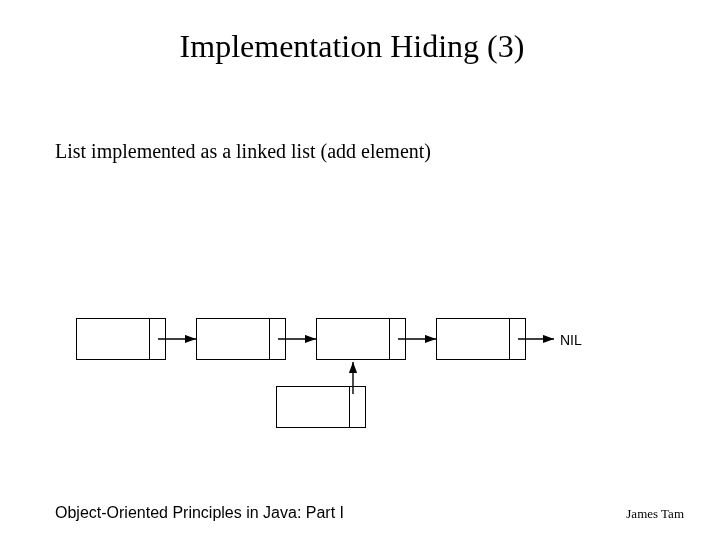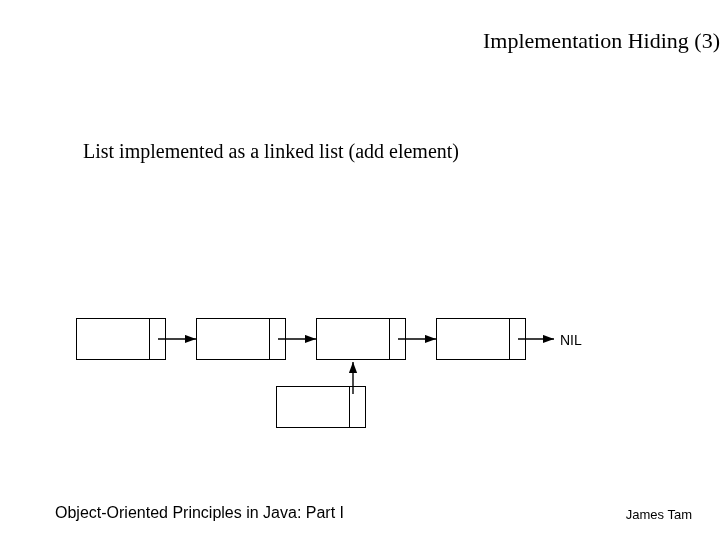"Implementation Hiding (3)" .title { font-size: 22px -> 32px; right: 0 -> 16px; text-align: right -> center }
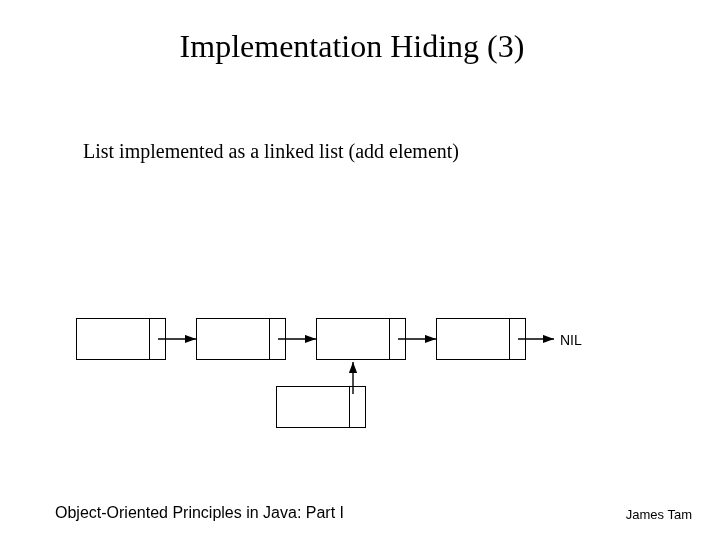"List implemented as a linked" .subtitle { margin-left: 28px -> none }
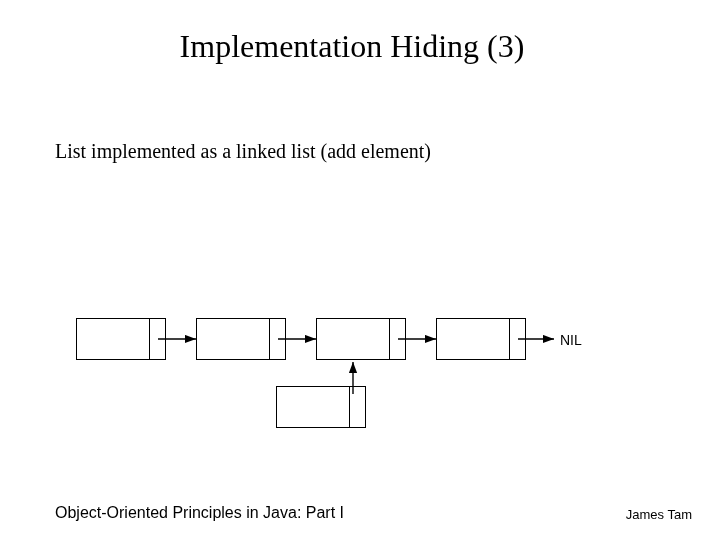"James Tam" .footer-right { font-family: Liberation Sans, sans-serif -> Liberation Serif, serif; right: 28px -> 36px }
